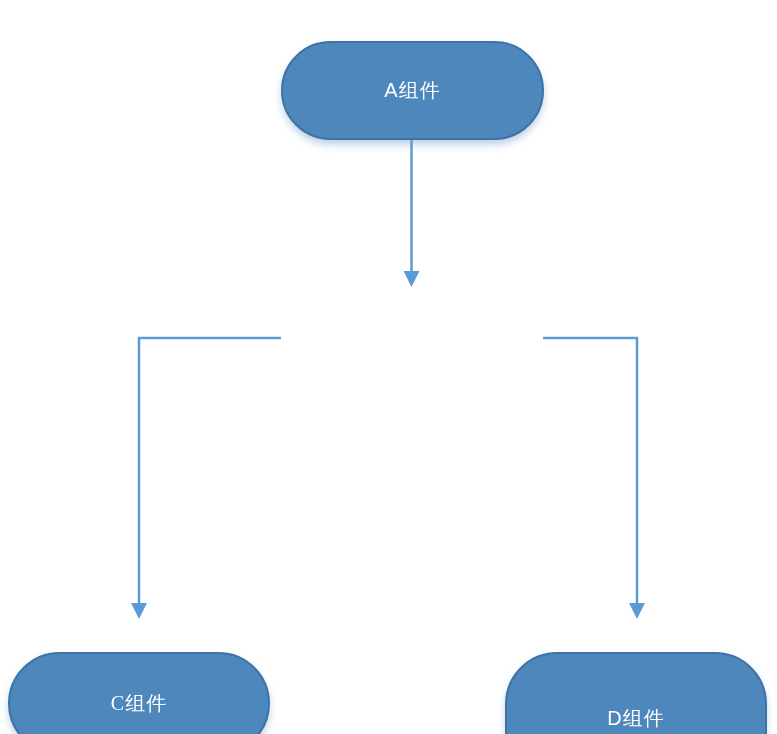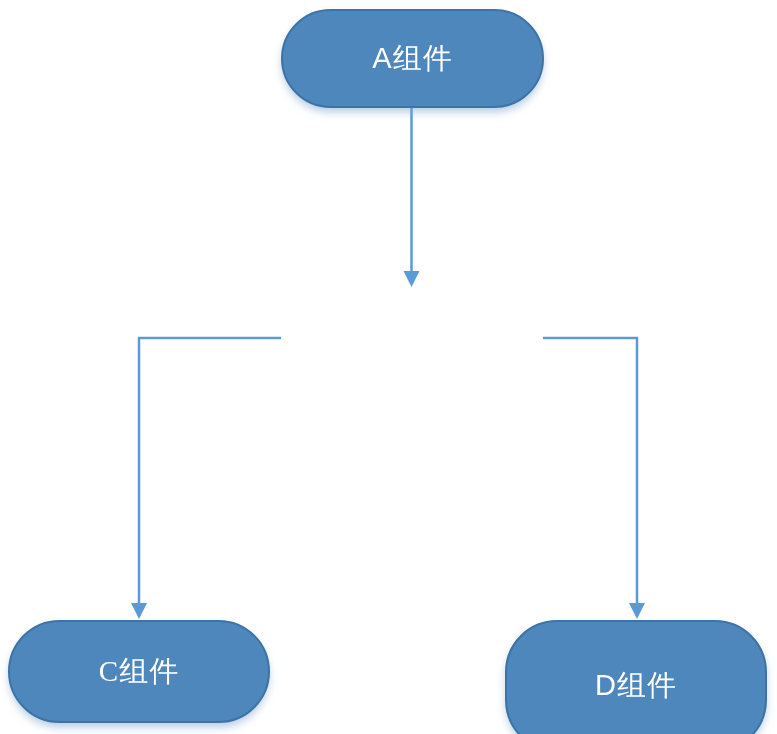"A组件" .node { font-size: 29px -> 20px; margin-top: none -> 32px }
